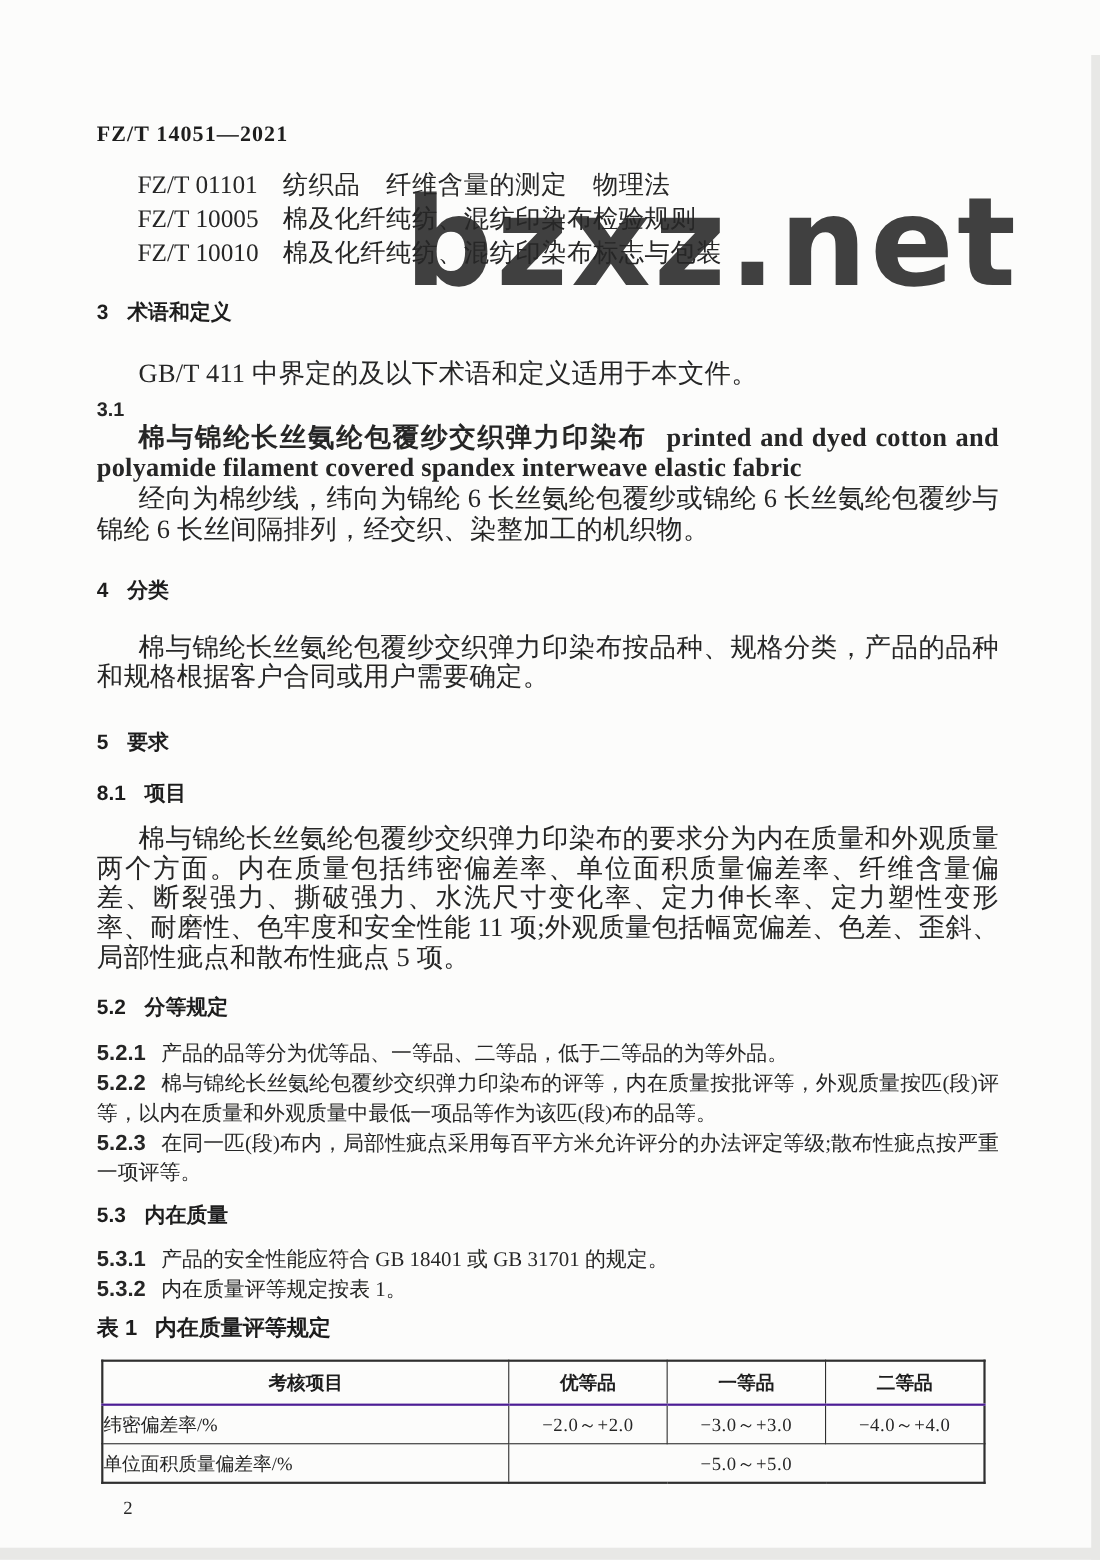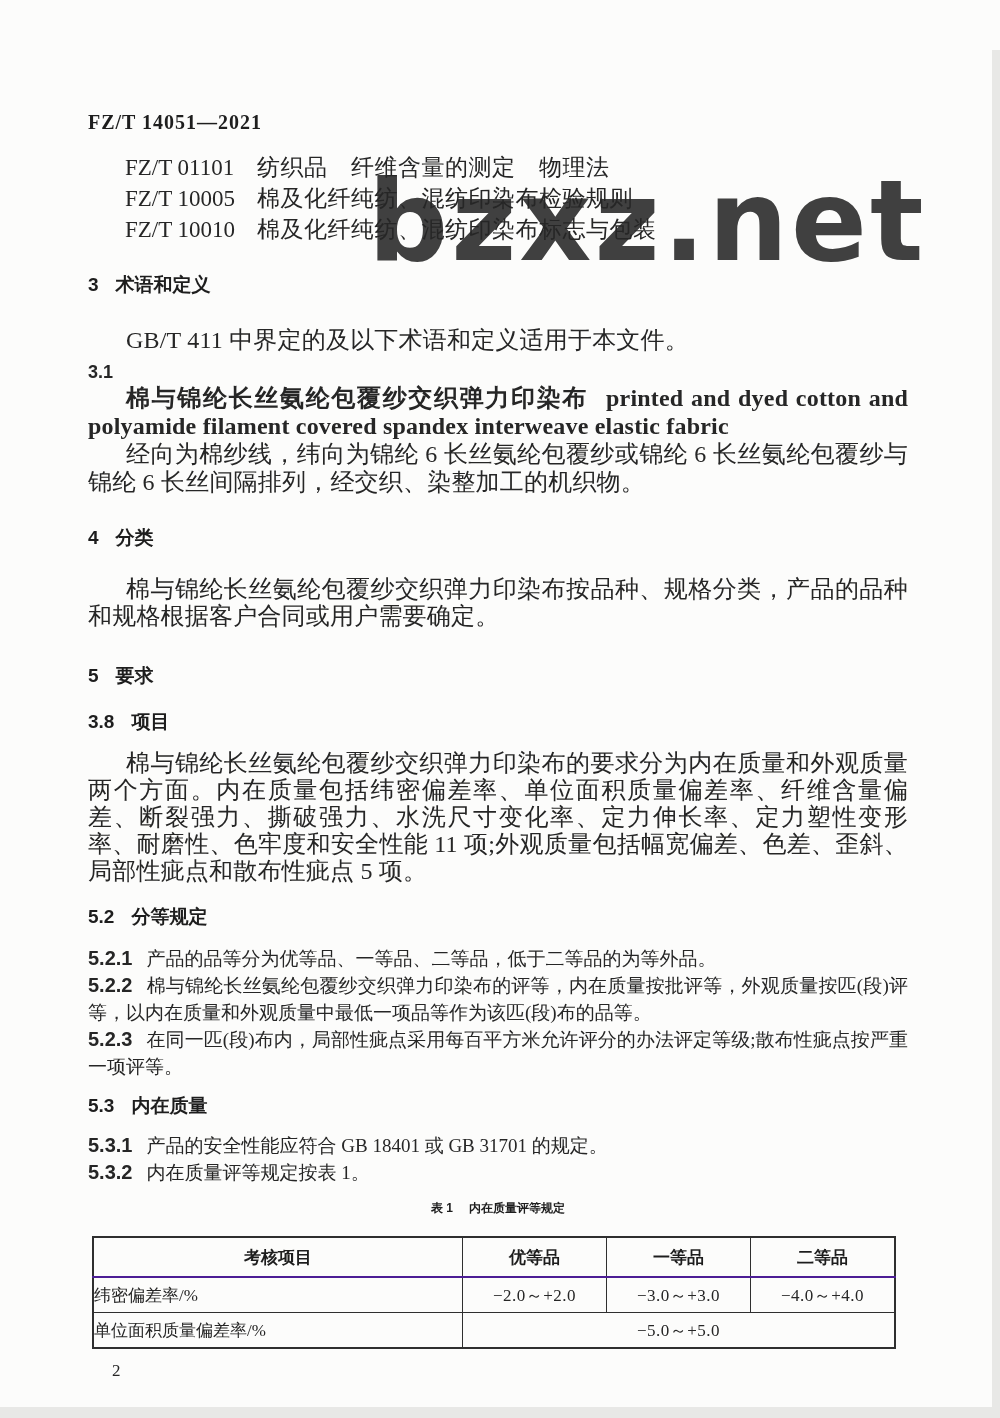"3.8" span.sec-num { text: 3.8 -> 8.1 }
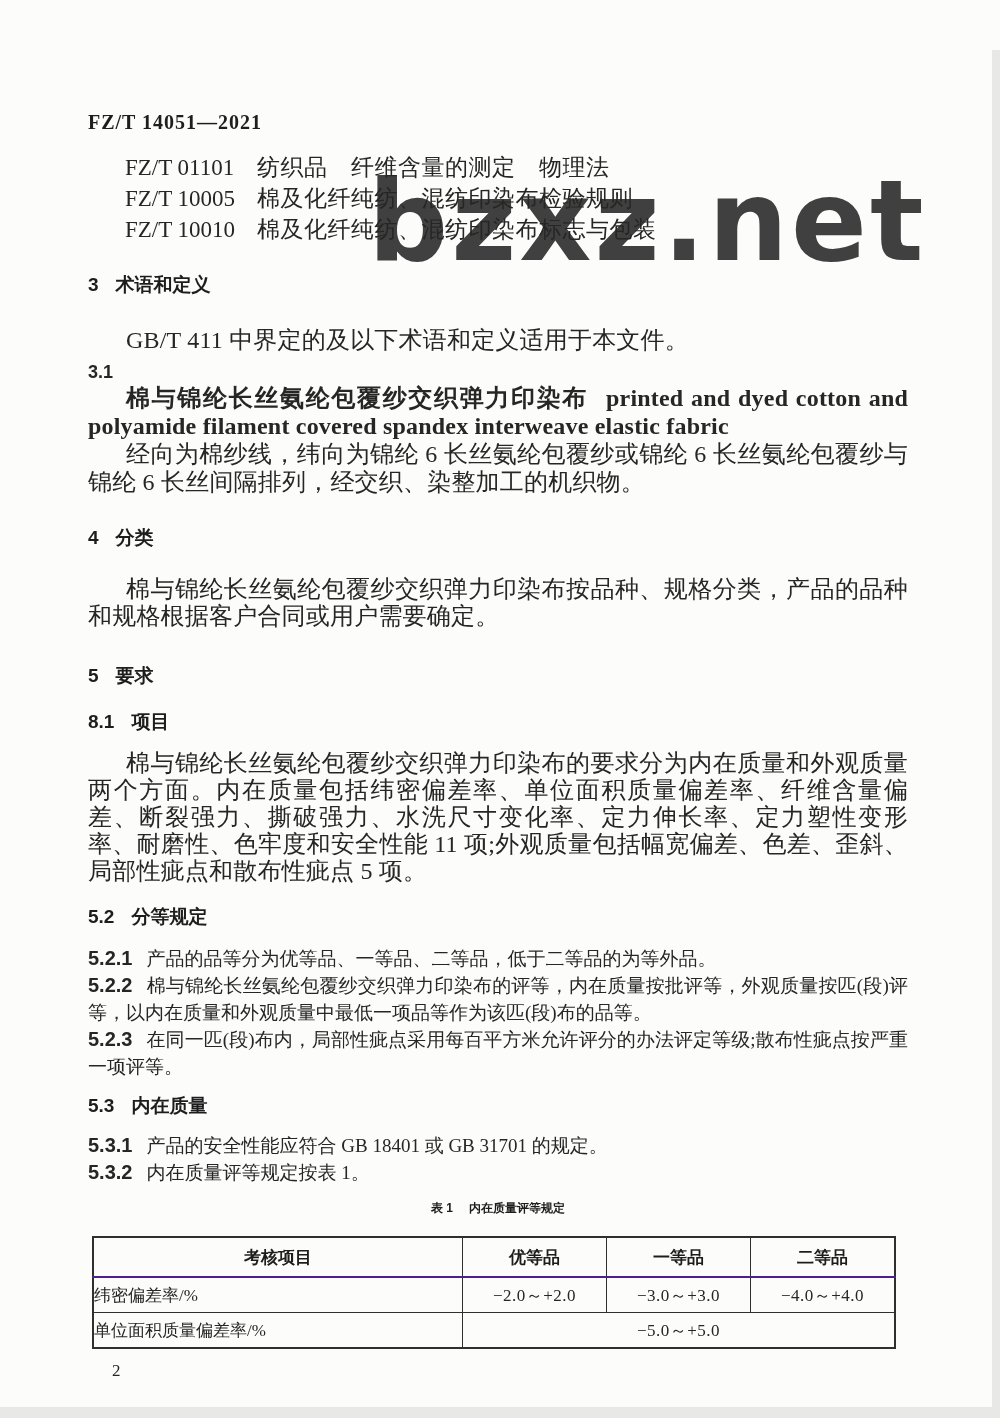"表 1 内在质量评等规定" .table-caption { font-size: 12px -> 20px; text-align: center -> left }
